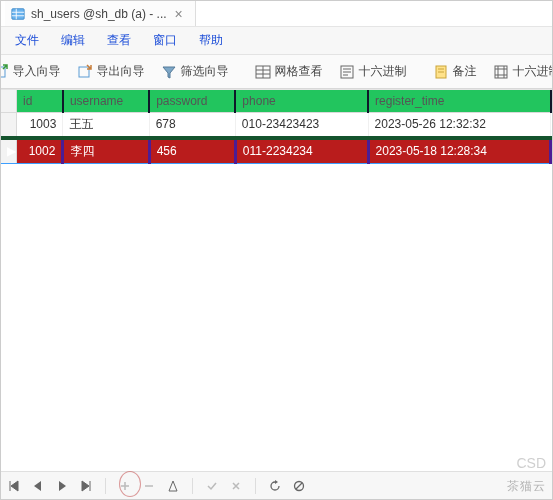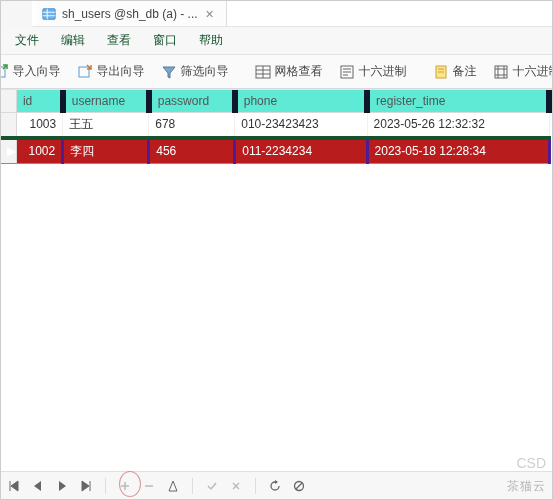"sh_users @sh_db (a) - ..." .titlebar { margin-left: 31px -> none }
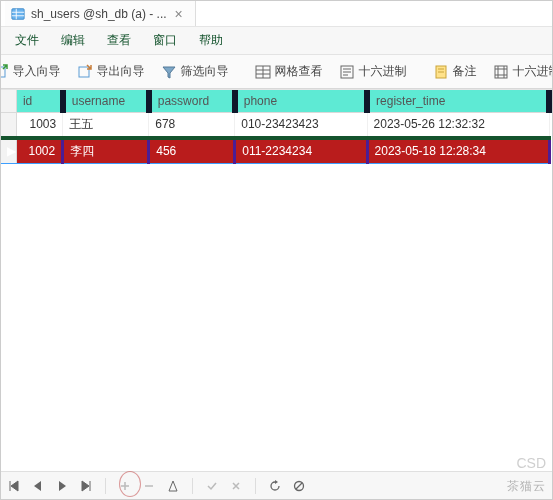"文件" .menu-item { color: #14532d -> #1d4ed8 }
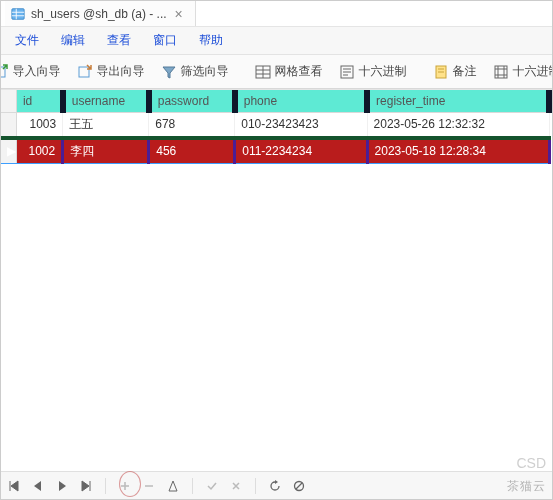"id" table.grid th { background: #5eead4 -> #22c55e; border-right: 6px solid #0f172a -> 2px solid #0f172a }
